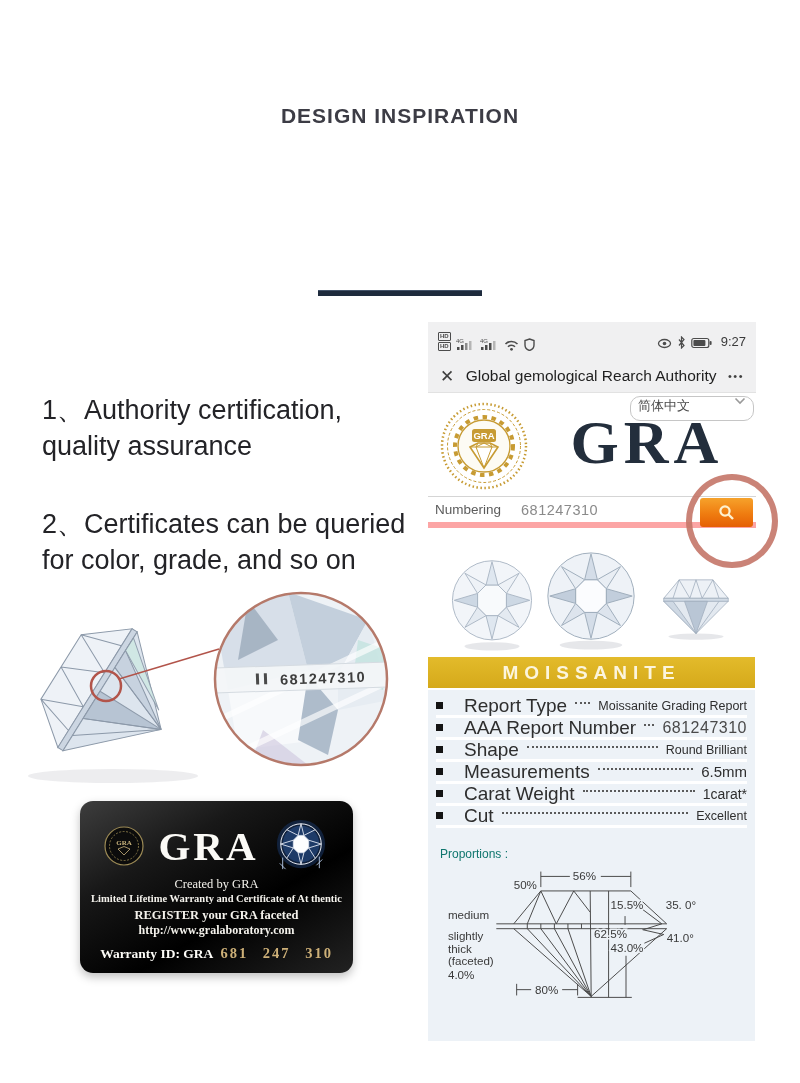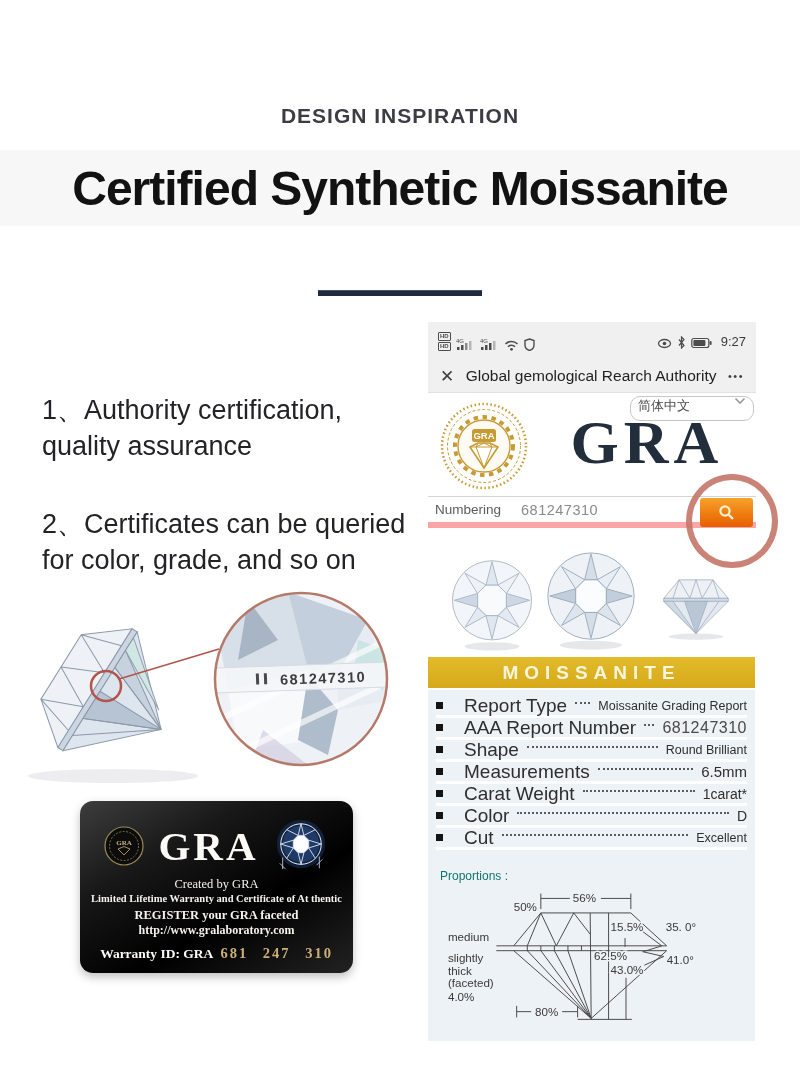"Certified Synthetic Moissanite" div.abs { html: <div> <h1>Certified Synthetic Moissanite</h1> </div> -> none }
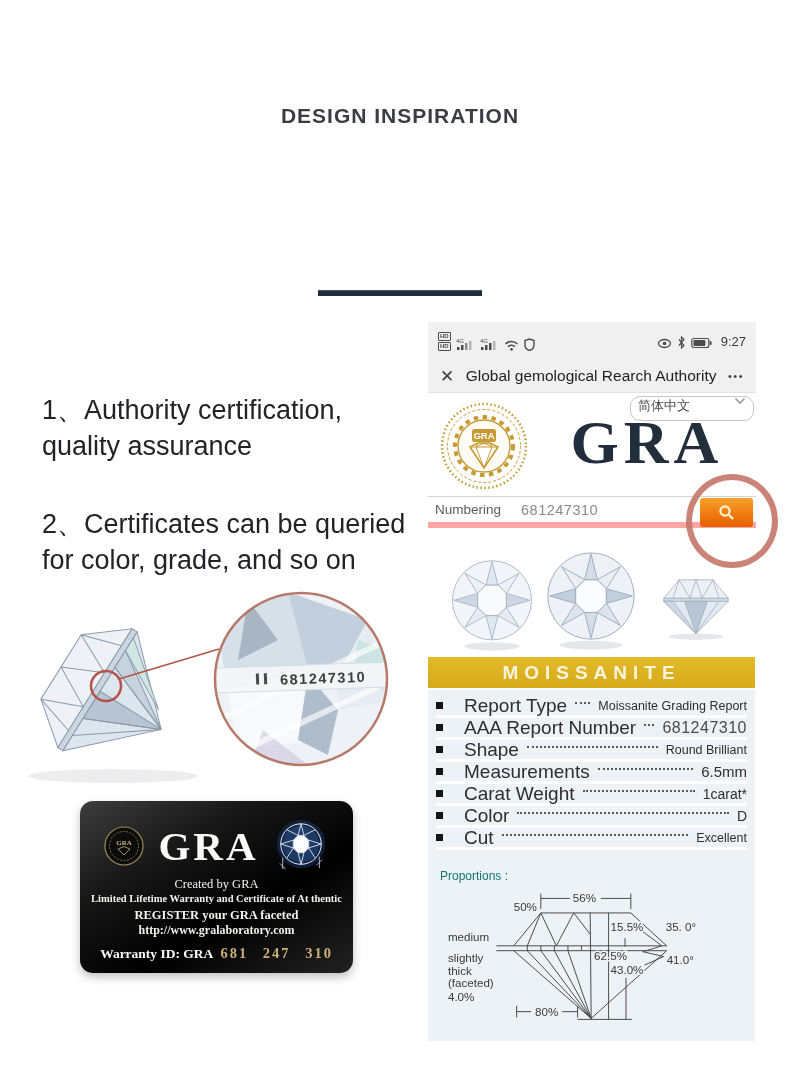"Color" div.crow { html: <div> <span></span> <span>Color</span> <span></span> <span>D</span> </div> -> none }
